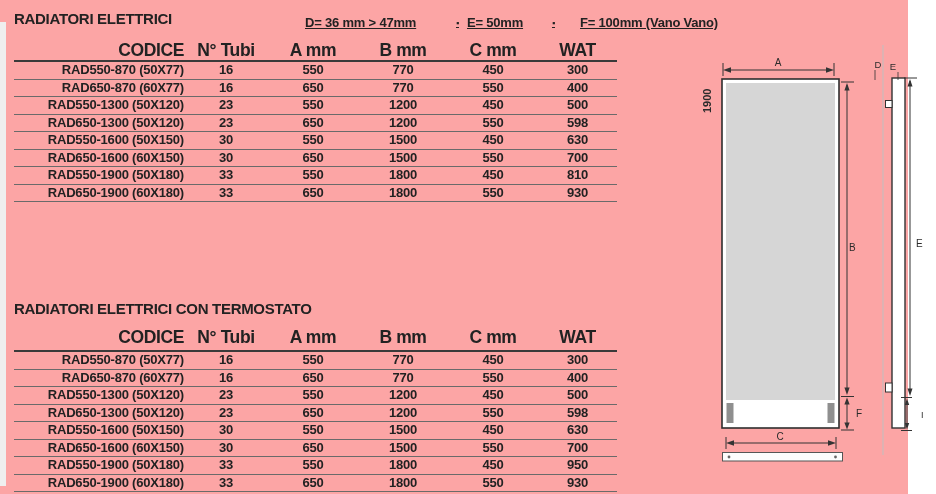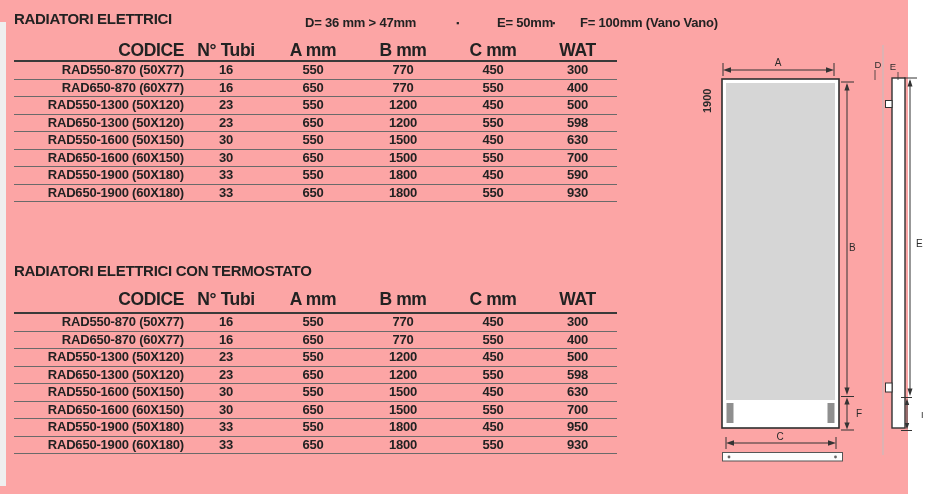"D= 36 mm > 47mm" .spec-line span { text-decoration: none -> underline }
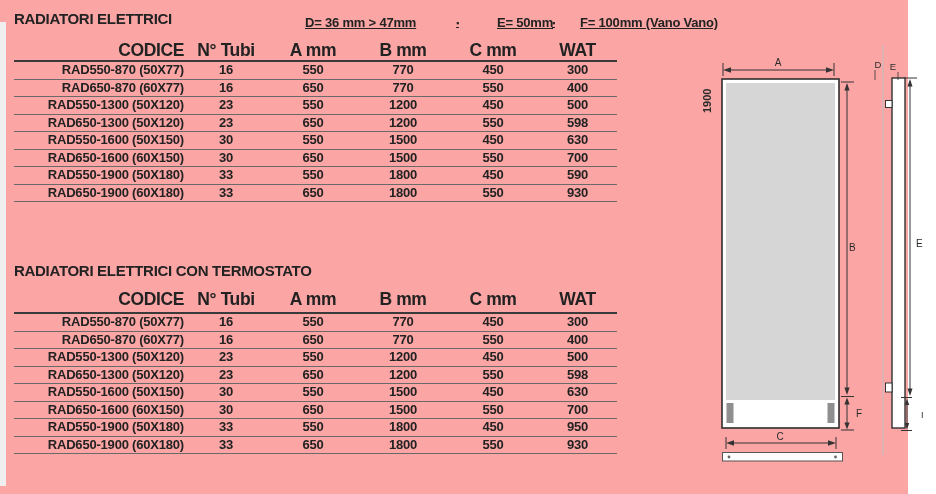"E= 50mm" span { left: 497px -> 467px }
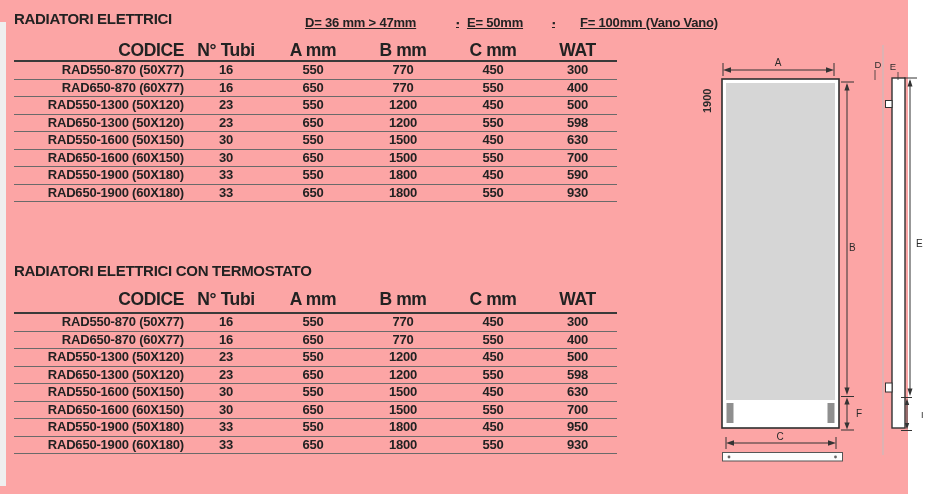"590" div.td { text: 590 -> 810 }
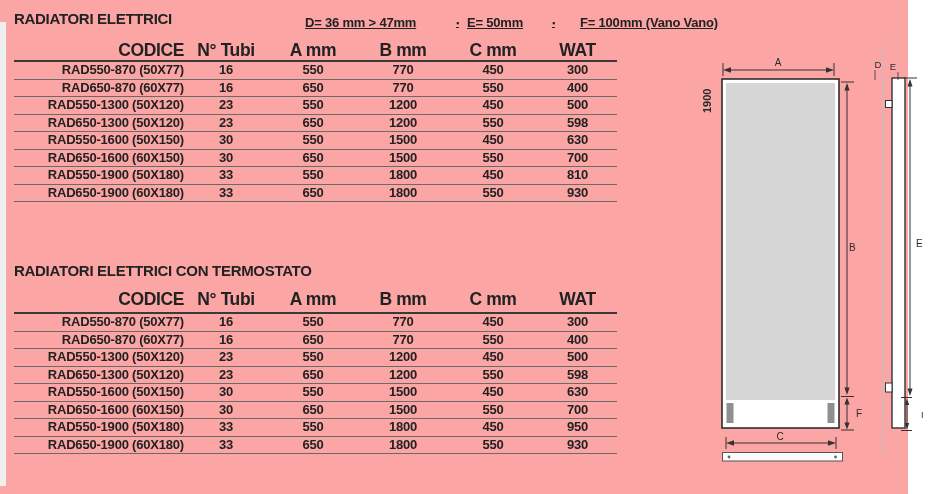"RADIATORI ELETTRICI CON TERMOSTATO" .tbl-title { margin-top: none -> 38px }
